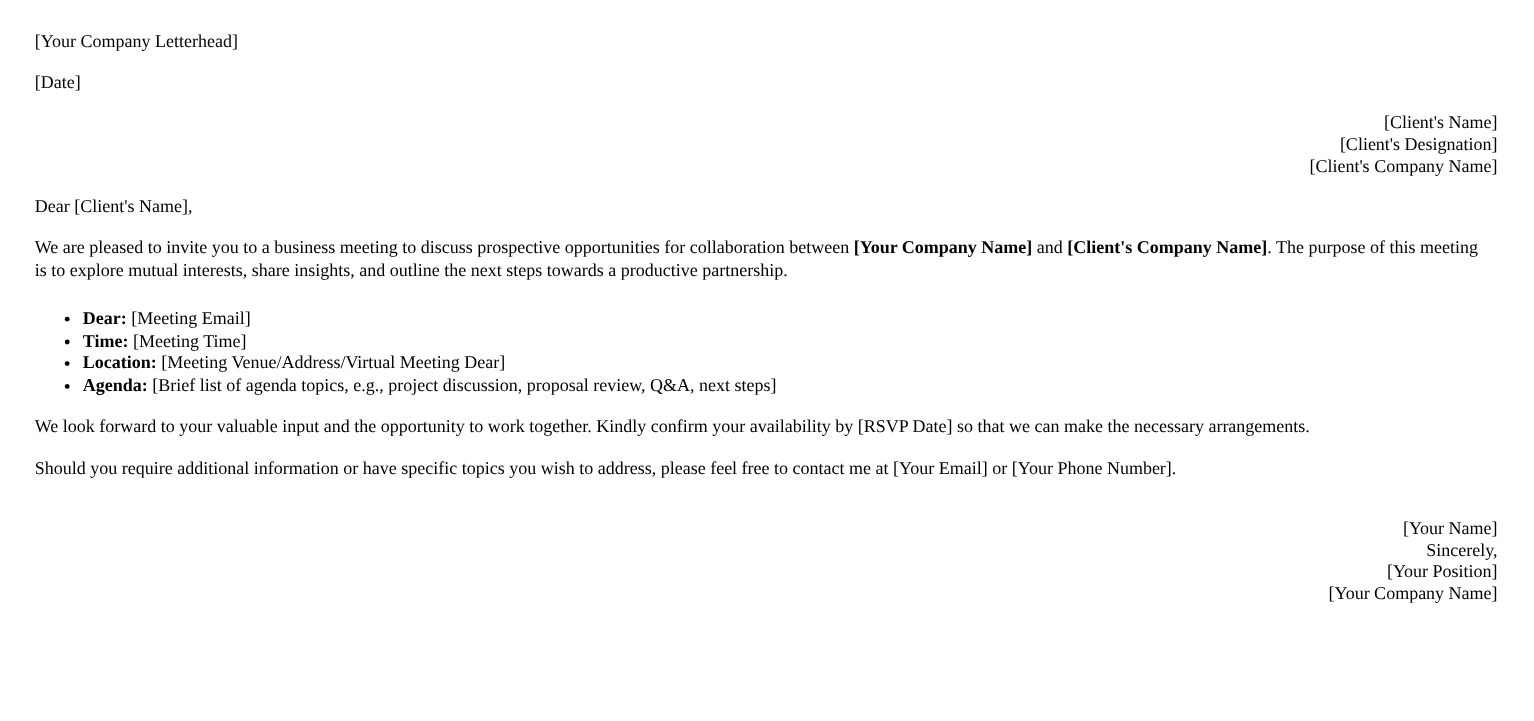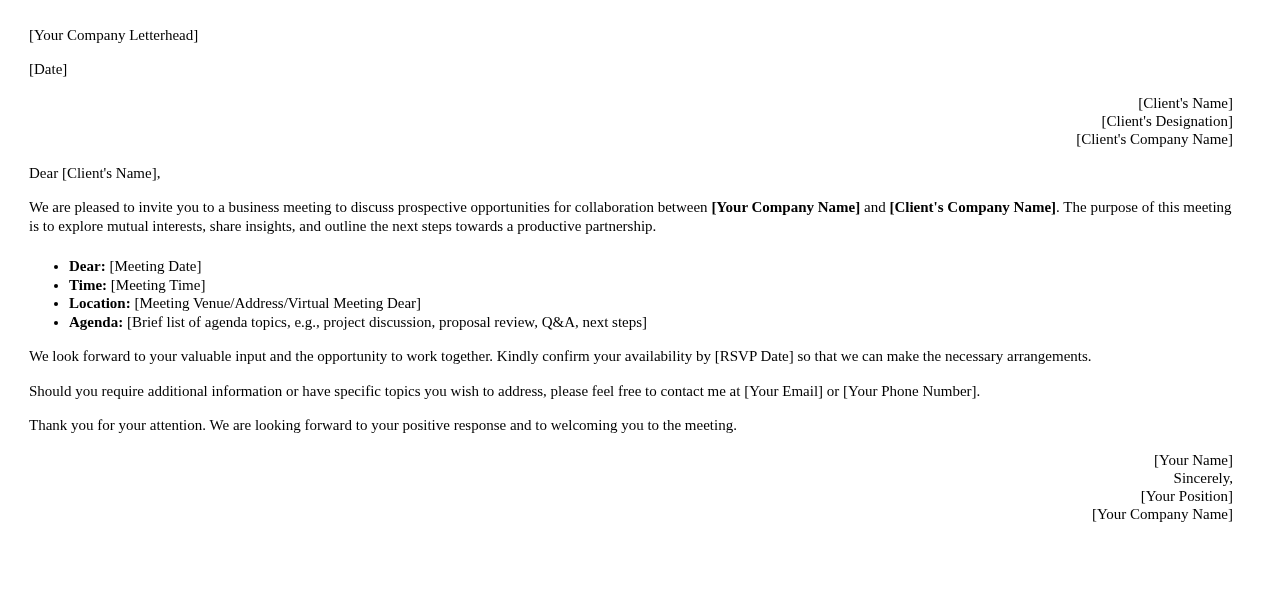"[Your Company Letterhead]" .page { padding: 26px 45px 0 29px -> 26px 30px 0 29px }
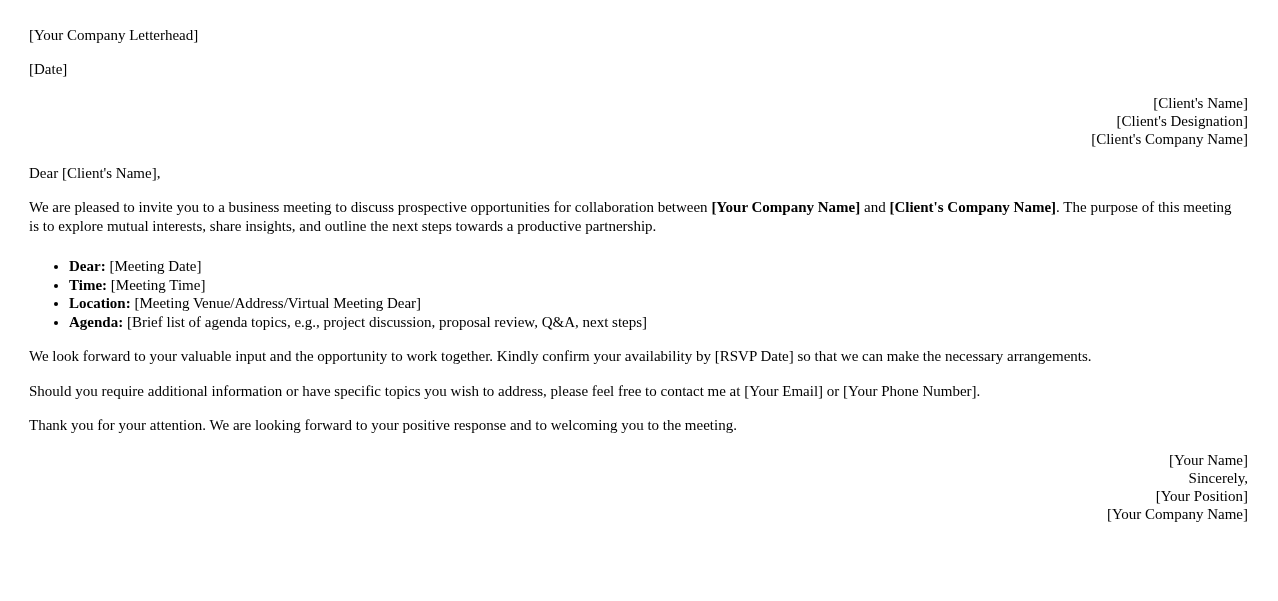"[Meeting Date]" span { text: Date -> Email }
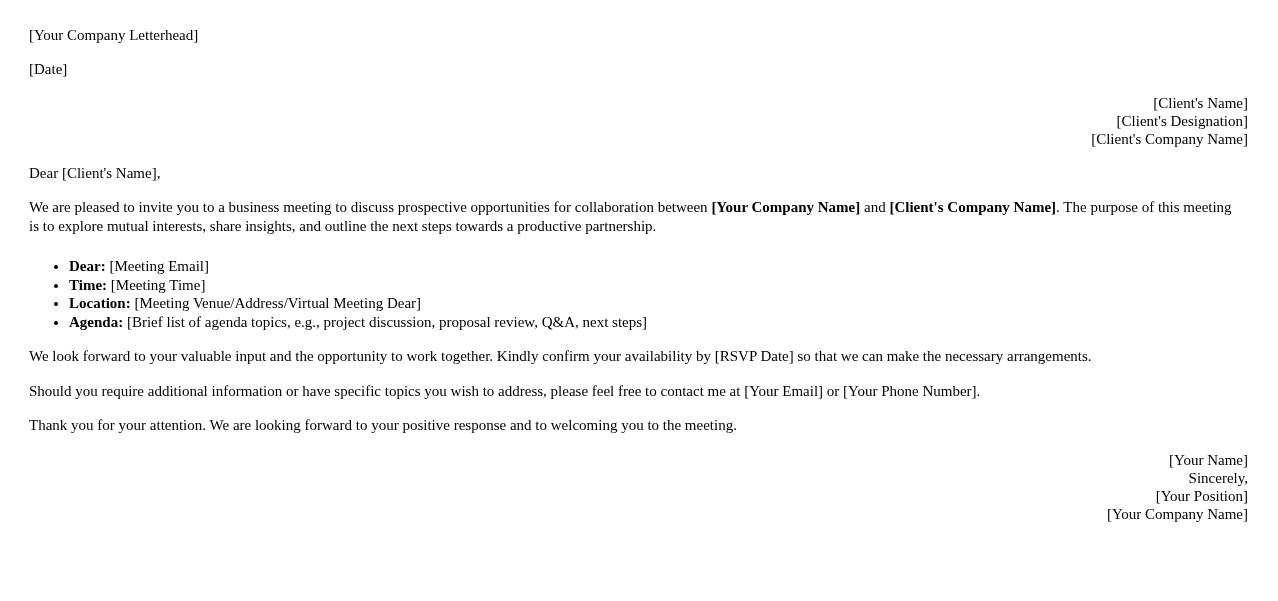"Thank you for your attention." p.body-para { html: <p>Thank you for your attention. We are looking forward to your positive response and to welcoming you to the meeting.</p> -> none }
